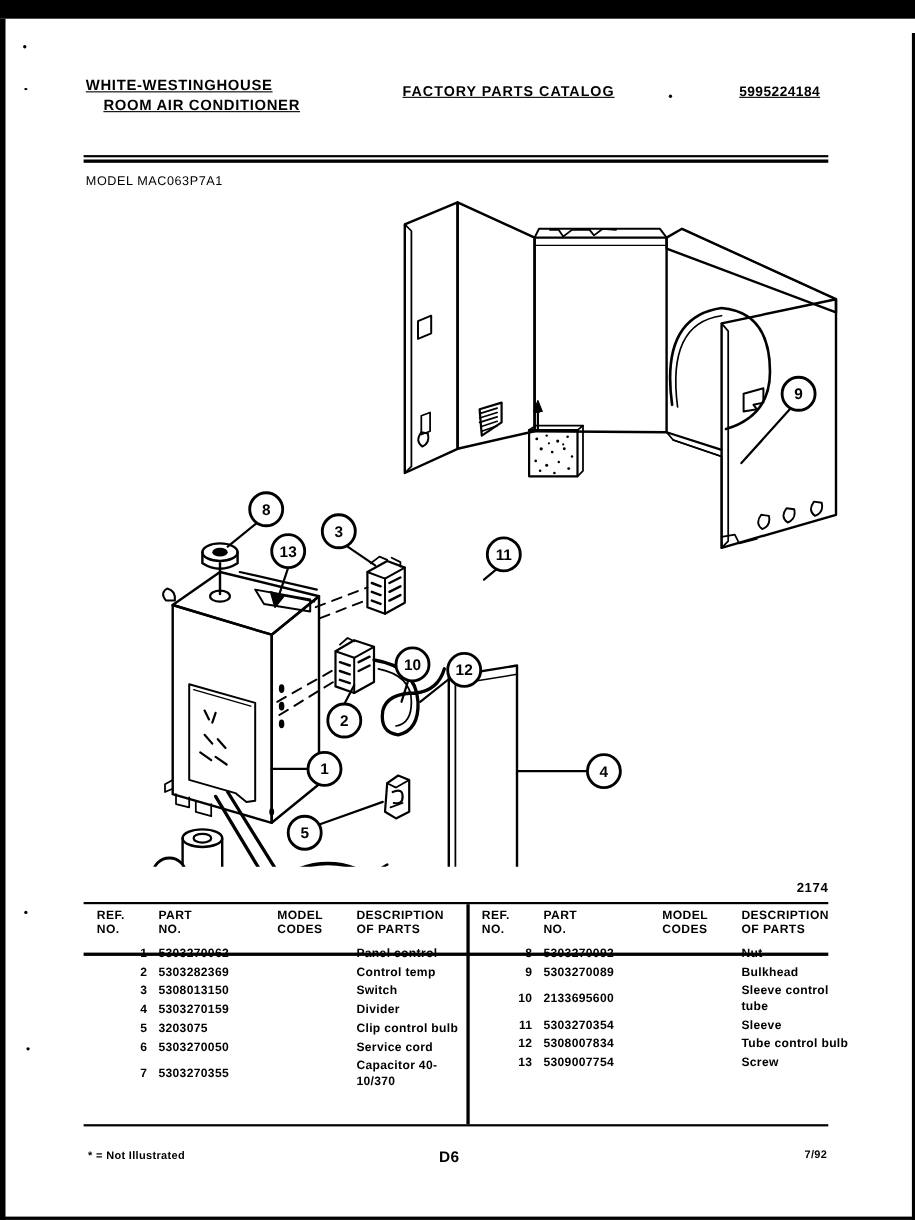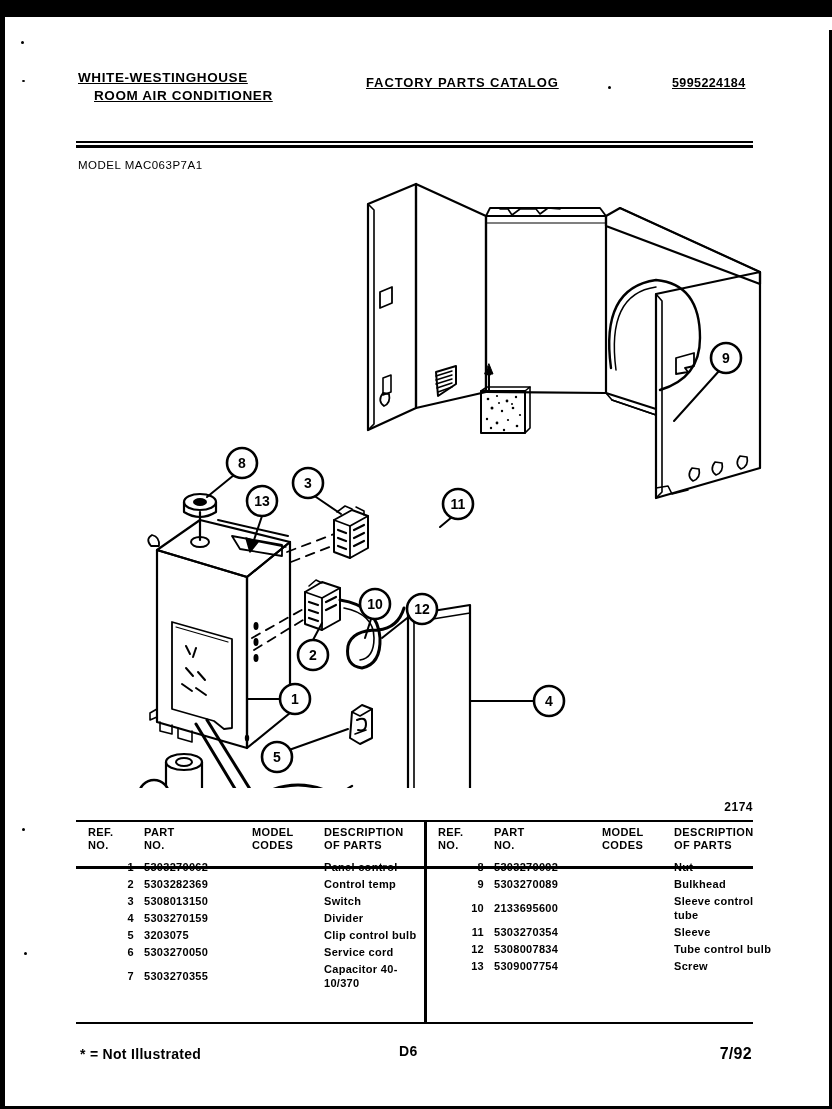"* = Not Illustrated" #footnote { font-size: 14px -> 10px }
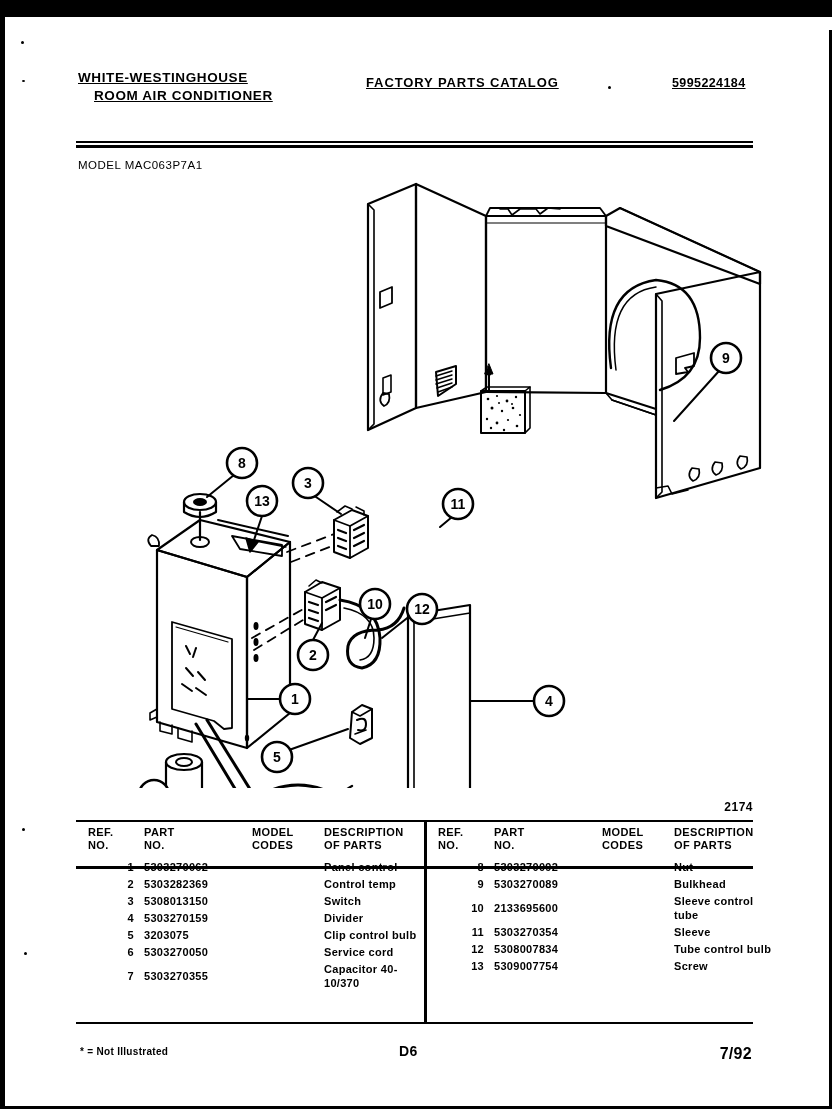"7/92" #revision-date { font-size: 16px -> 10px }
